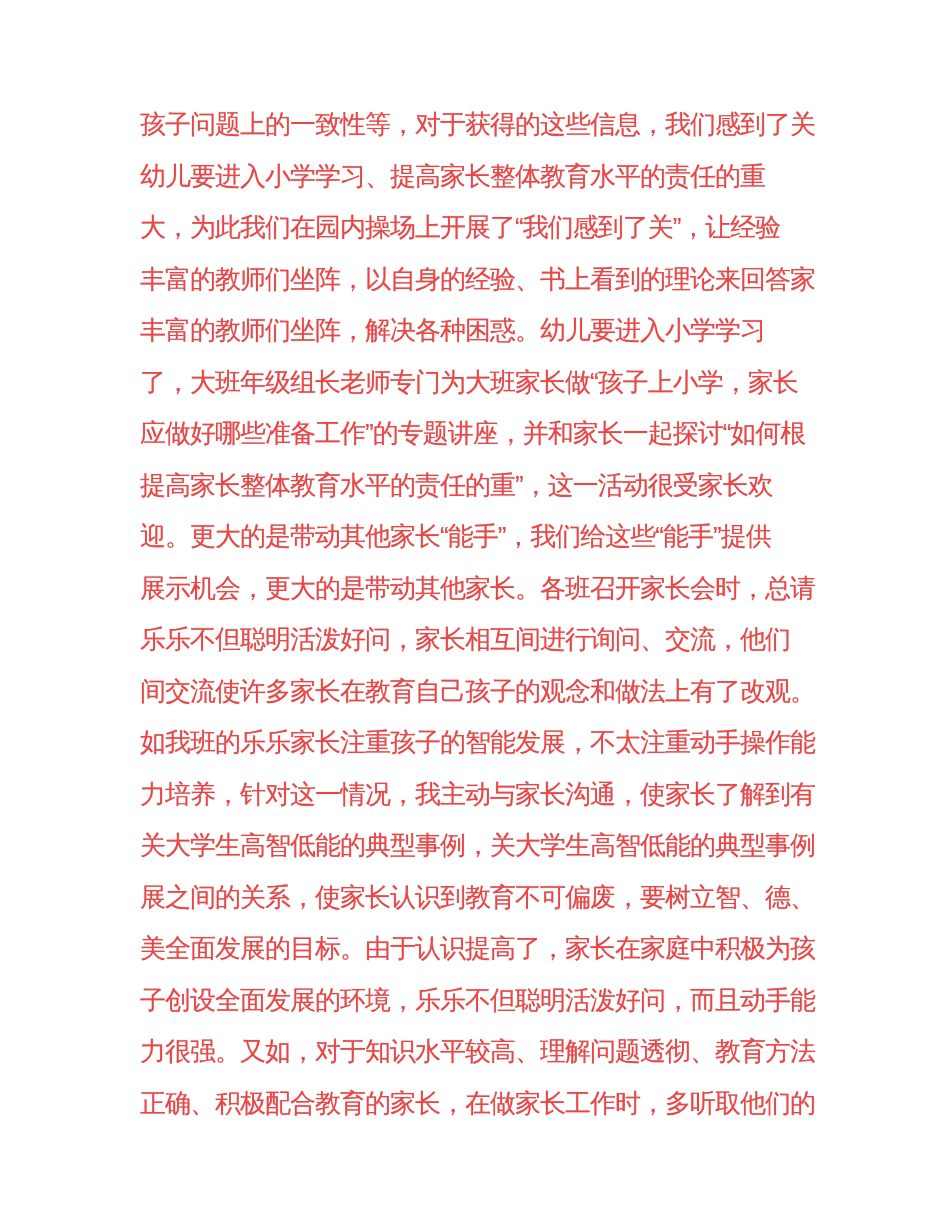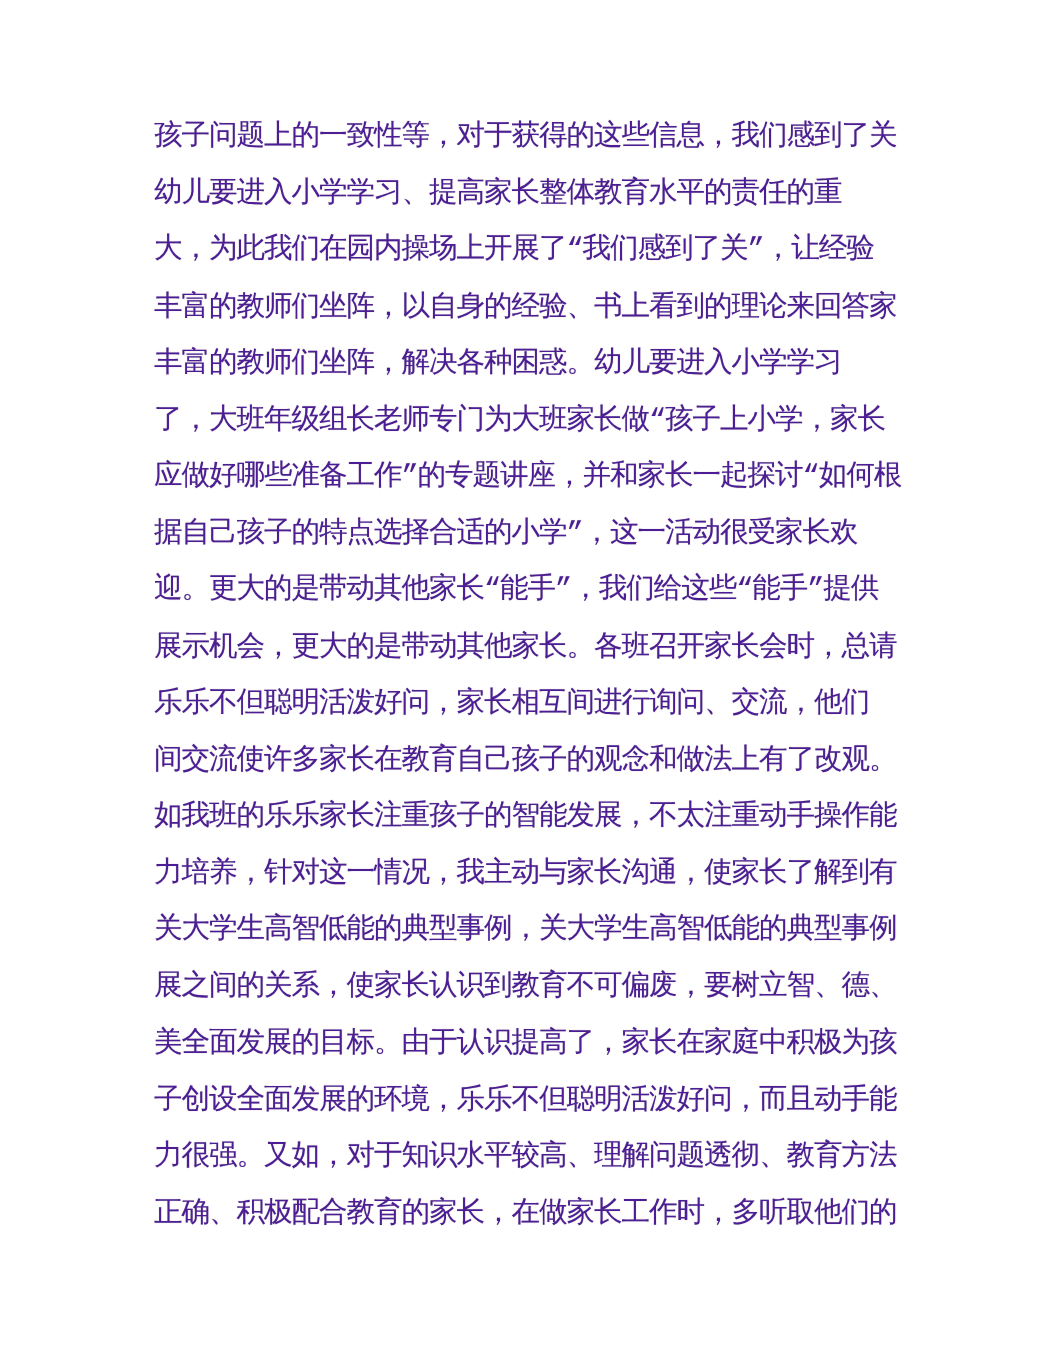"孩子问题上的一致性等，对于获得的这些信息，我们感到了关" .line { color: #4c1d95 -> #ef4444; font-family: Liberation Mono, monospace -> Liberation Sans, sans-serif }
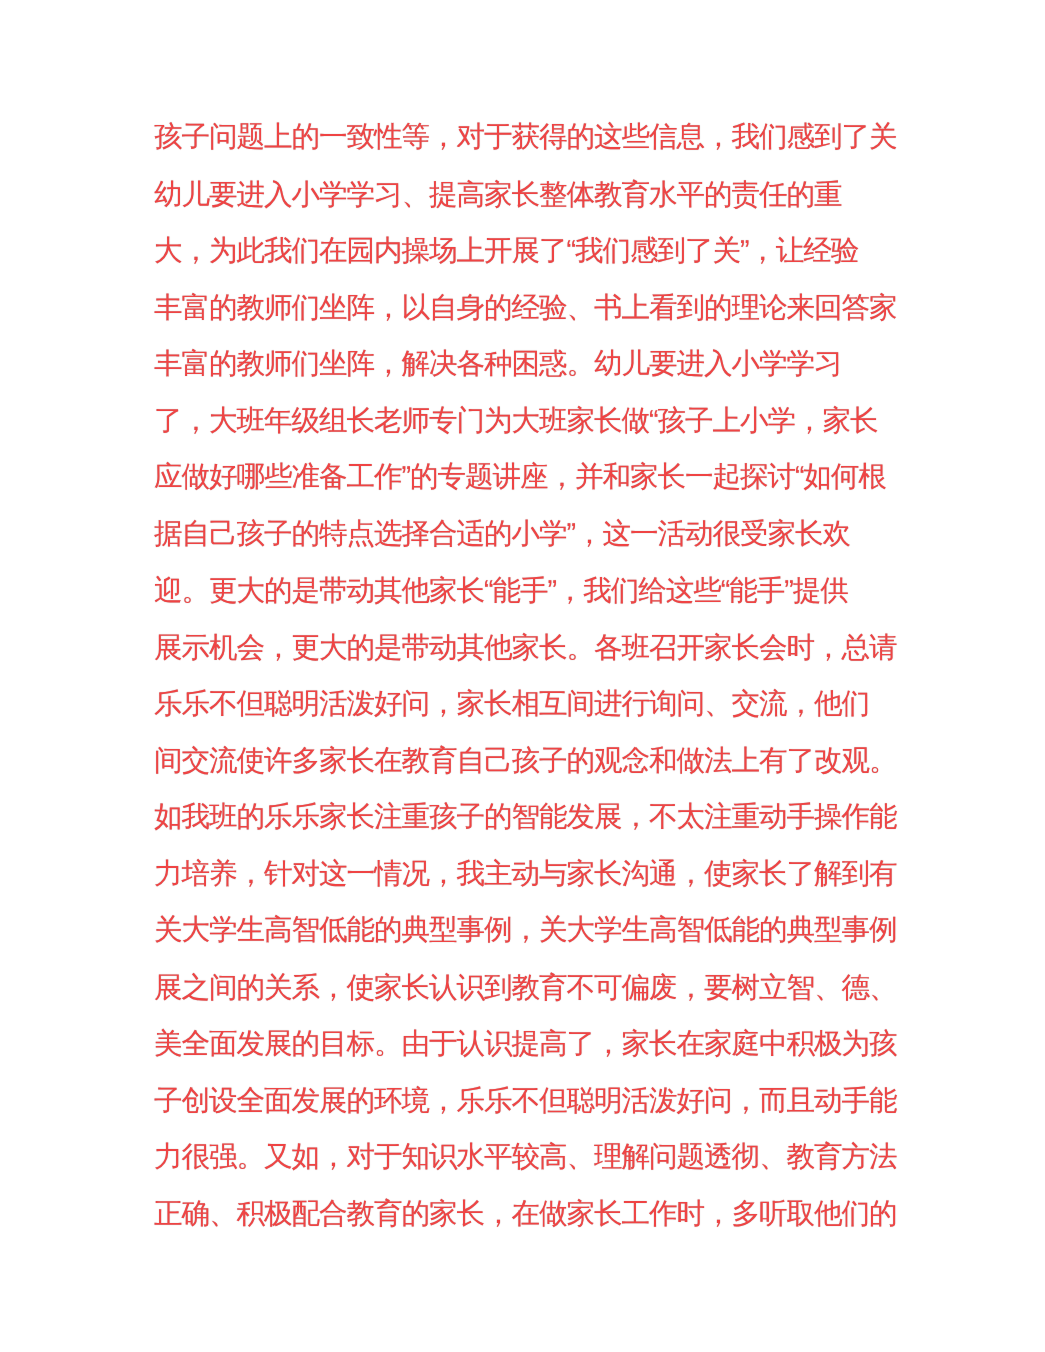"据自己孩子的特点选择合适的小学”，这一活动很受家长欢" div.line { text: 据自己孩子的特点选择合适的小学 -> 提高家长整体教育水平的责任的重 }
